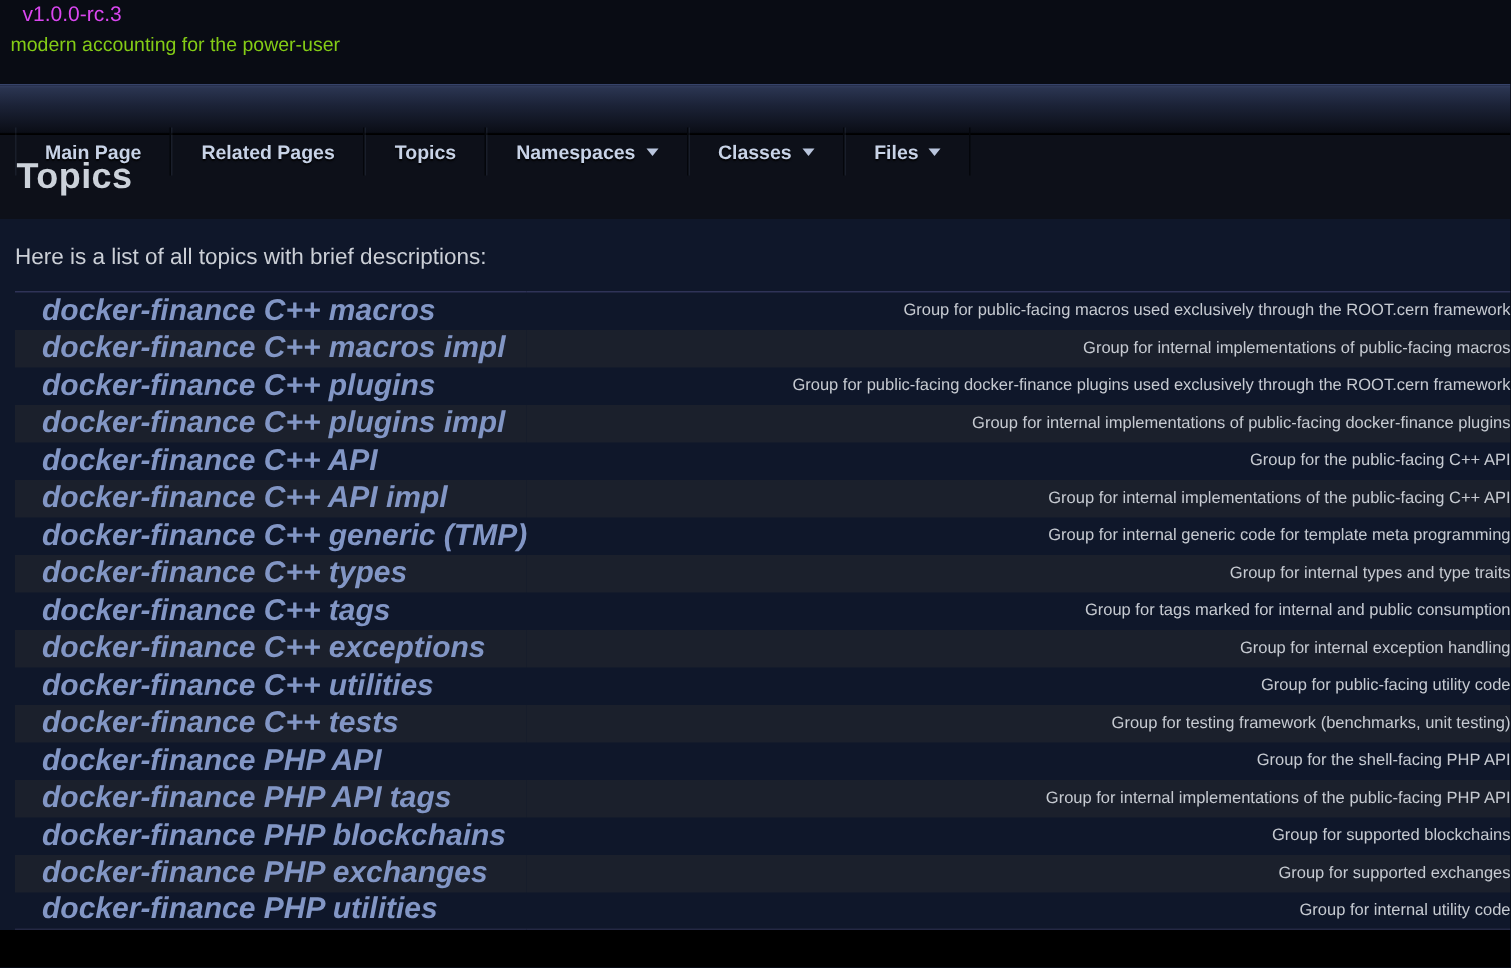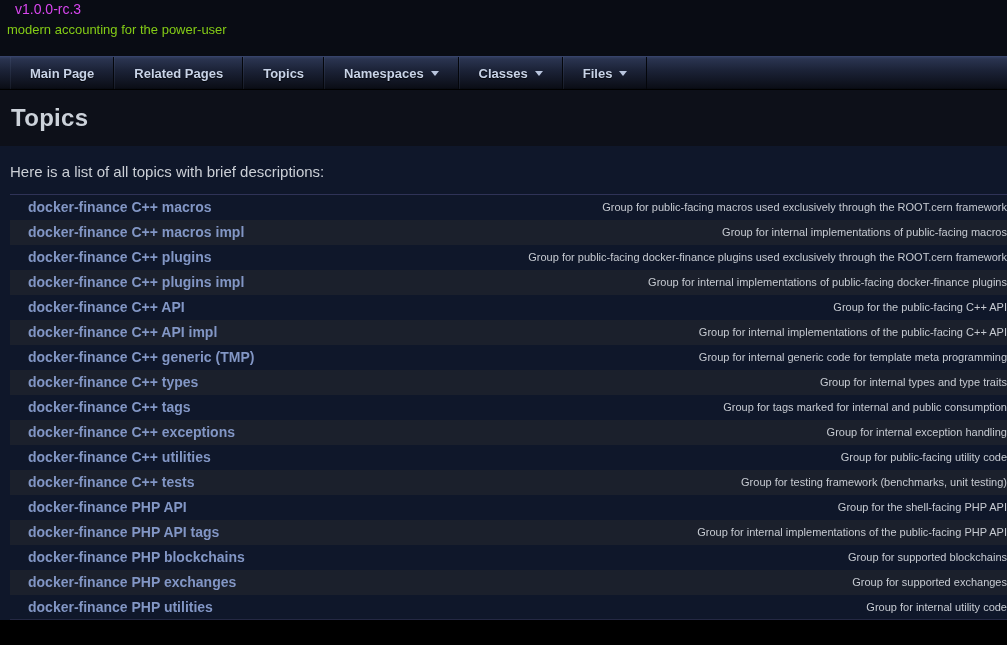"Main Page" .tablist { margin-top: none -> 28px }
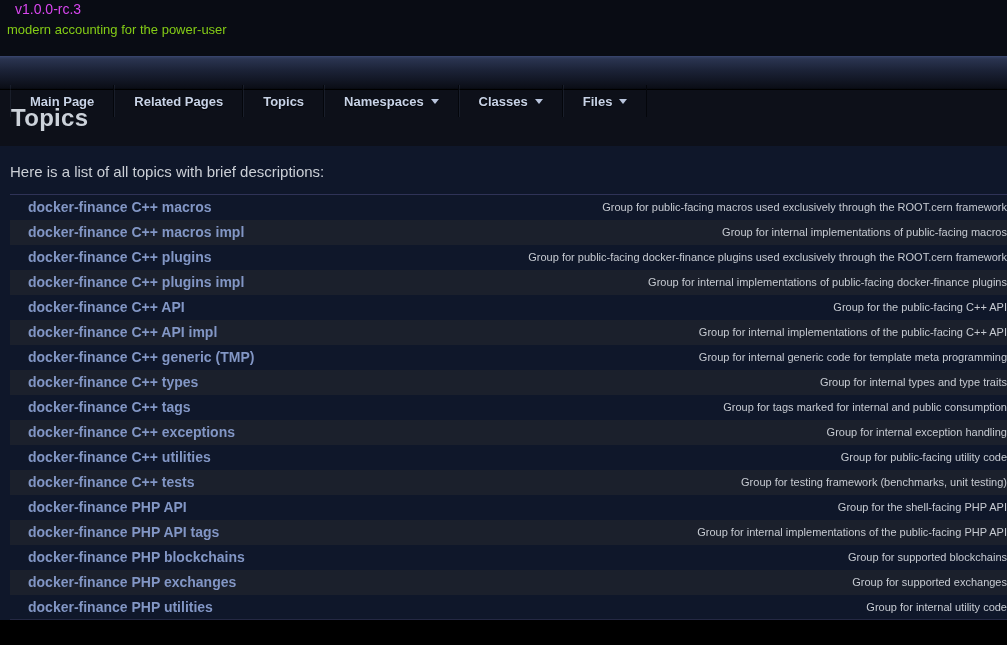"docker-finance C++ macros" td.entry a { font-size: 14px -> 20px; font-style: none -> italic }
